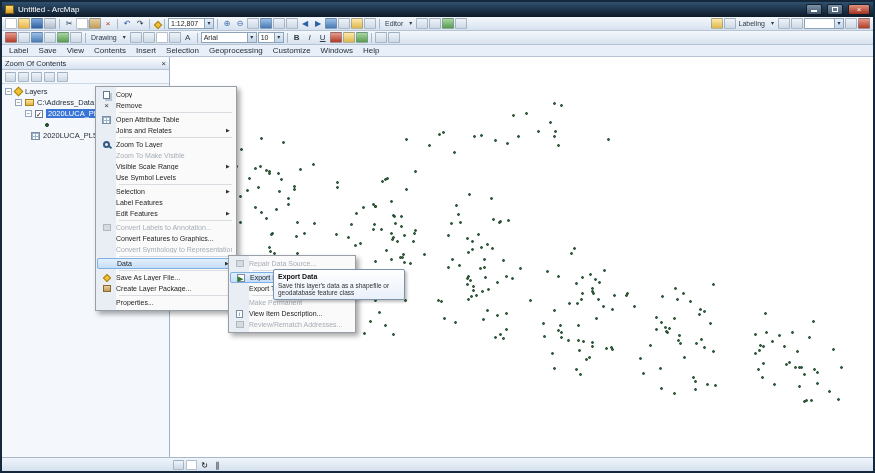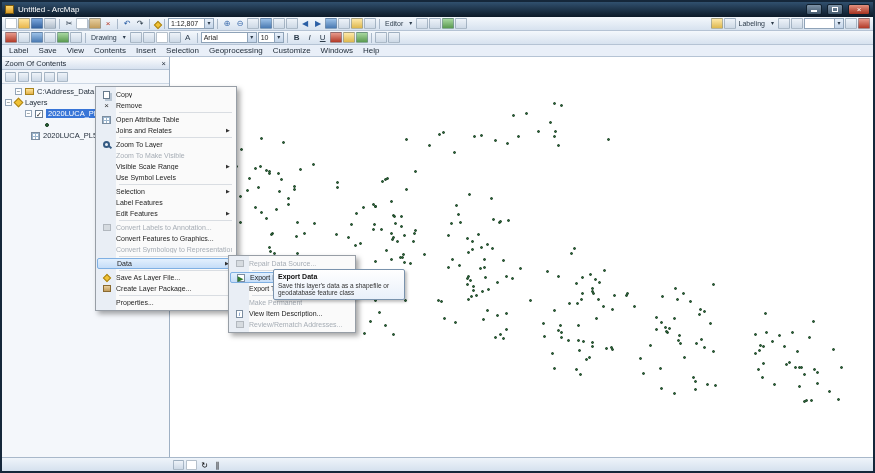"C:\Address_Data" div.trow { order: before "Layers" -> after "Layers" }
